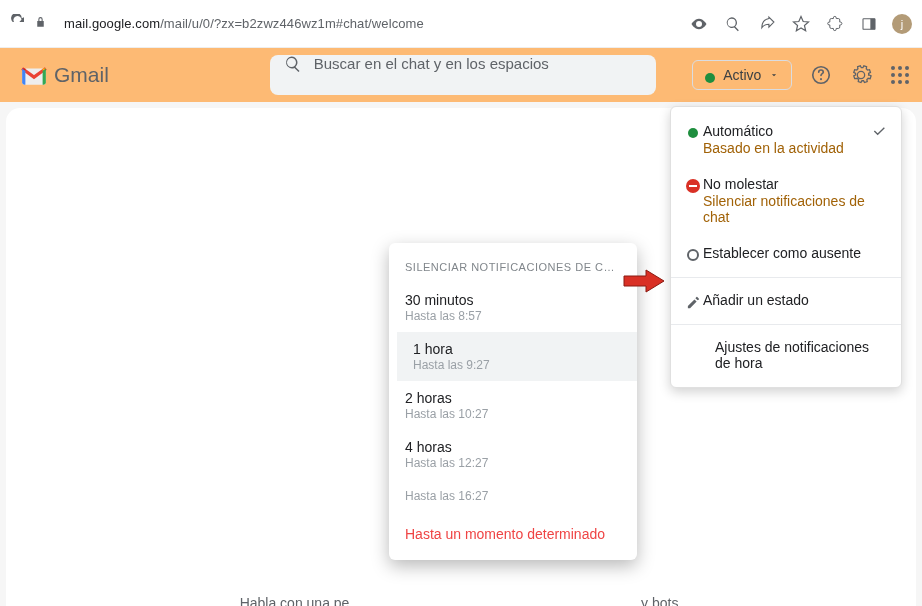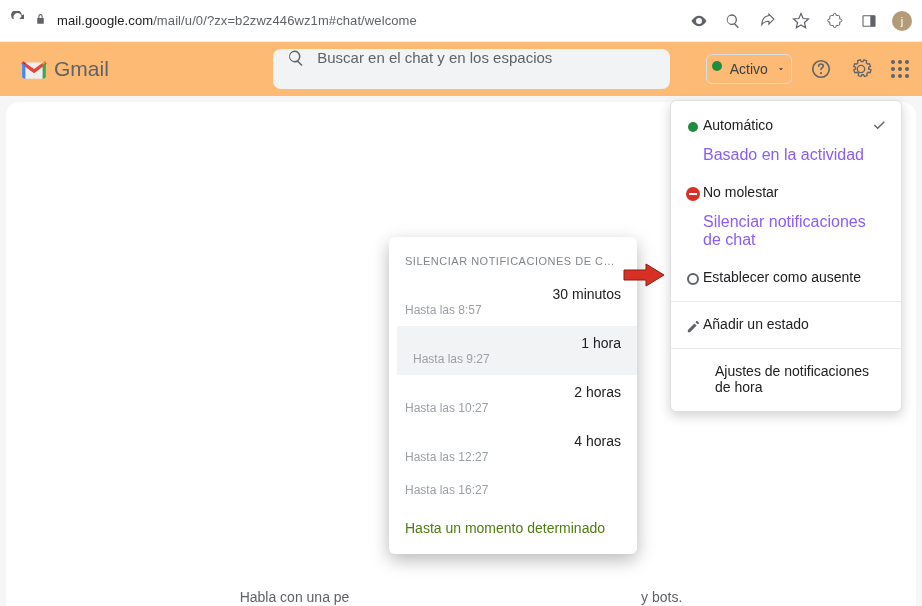"mail.google.com/mail/u/0/?zx=b2zwz446wz1" .omnibox { gap: 10px -> 17px; height: 42px -> 48px }
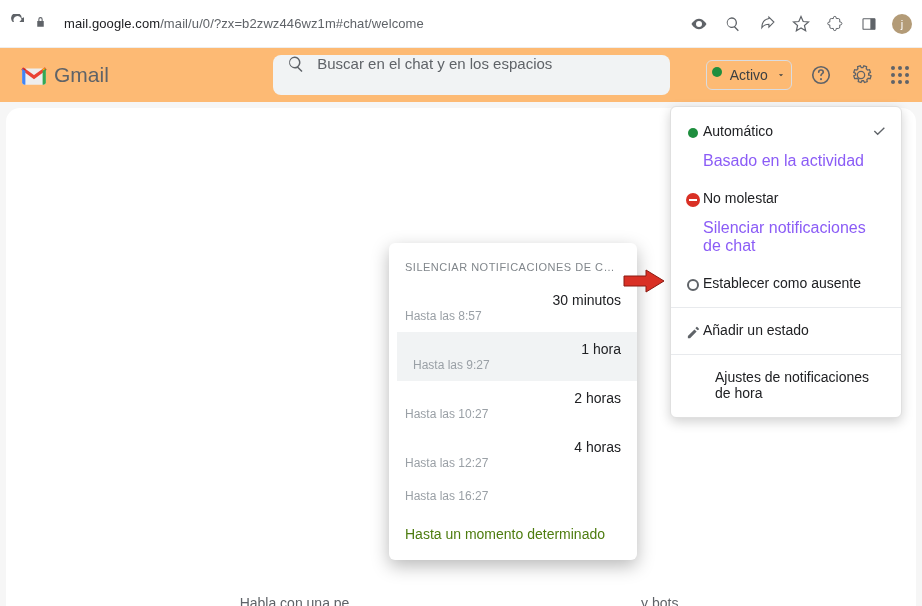"Activo" .status-pill { align-items: flex-start -> flex-end; padding: 6px 5px -> 6px 12px }
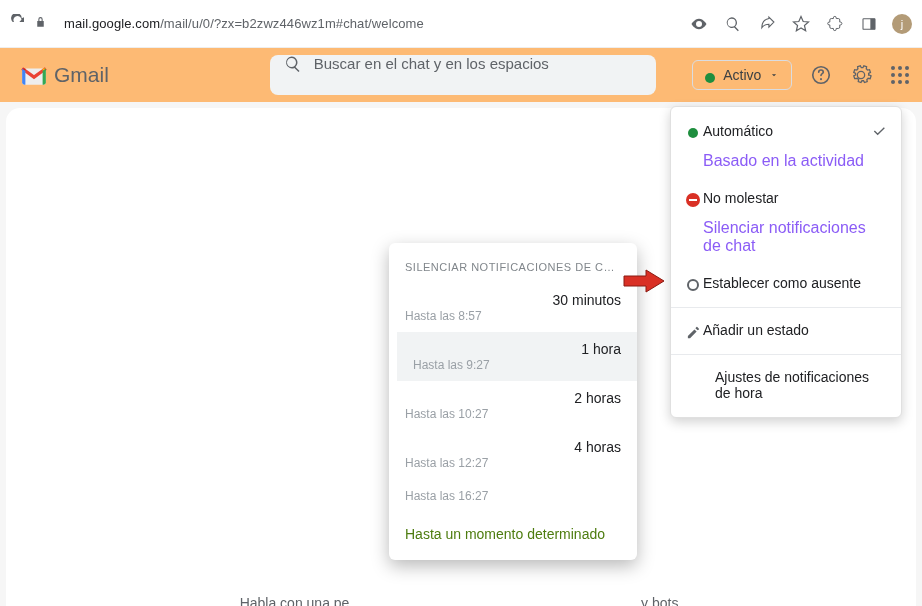"Basado en la actividad" .dd-sub { color: #8b5cf6 -> #a16207; font-size: 16px -> 14px; margin-top: 13px -> 1px }
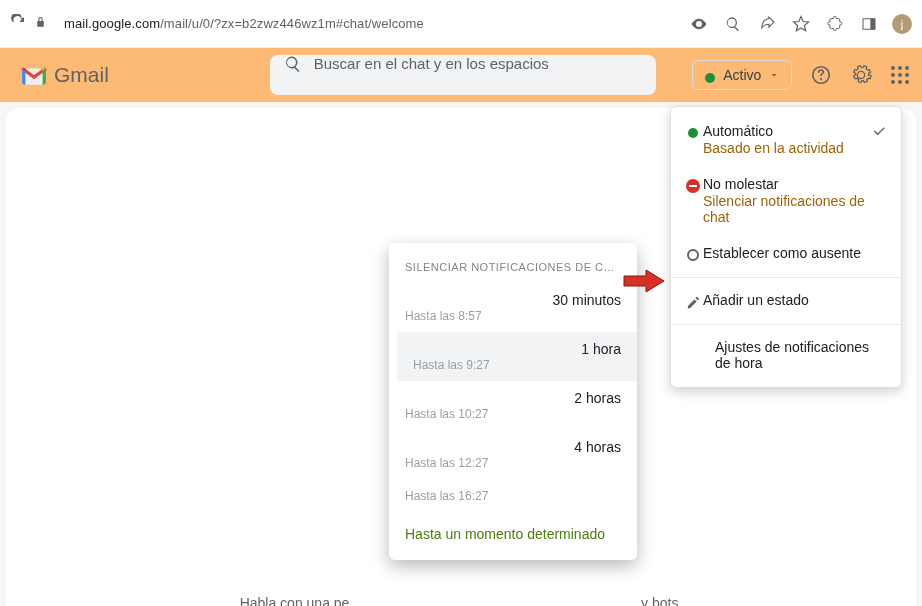"30 minutos" .sub-t { text-align: right -> none }
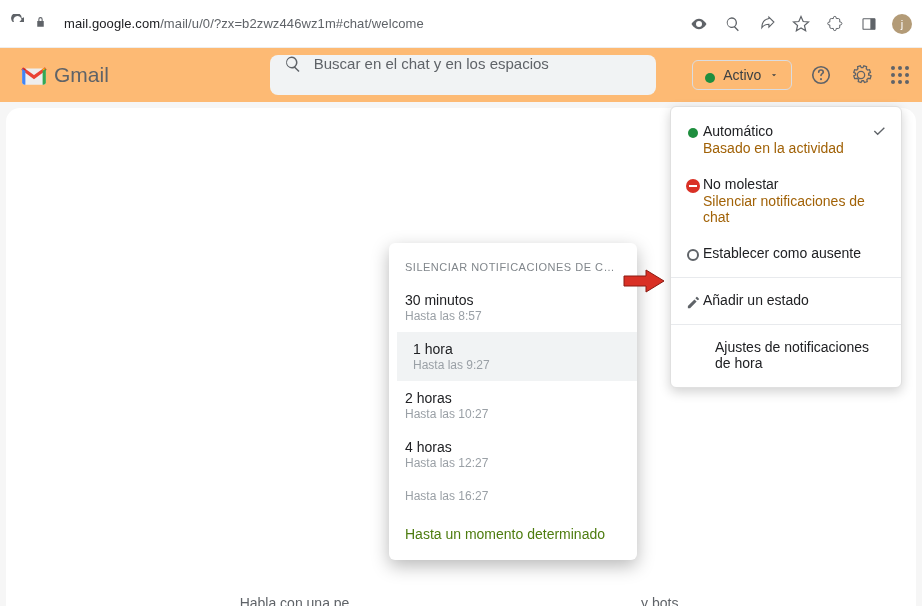"Hasta un momento determinado" .sub-last { color: #4d7c0f -> #ef4444 }
